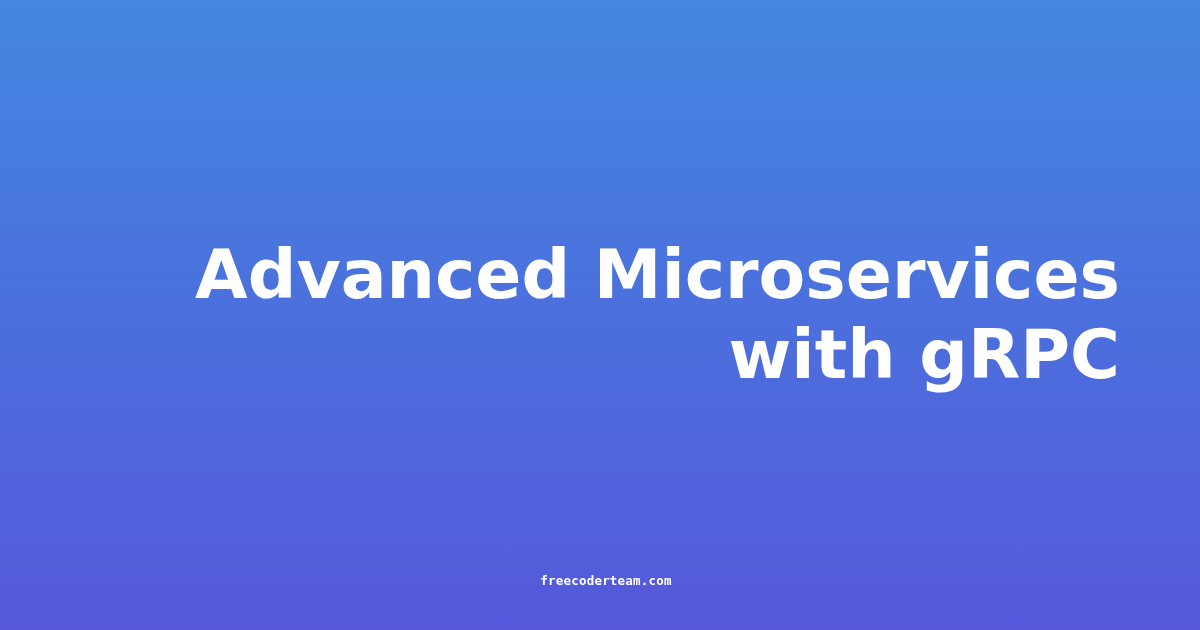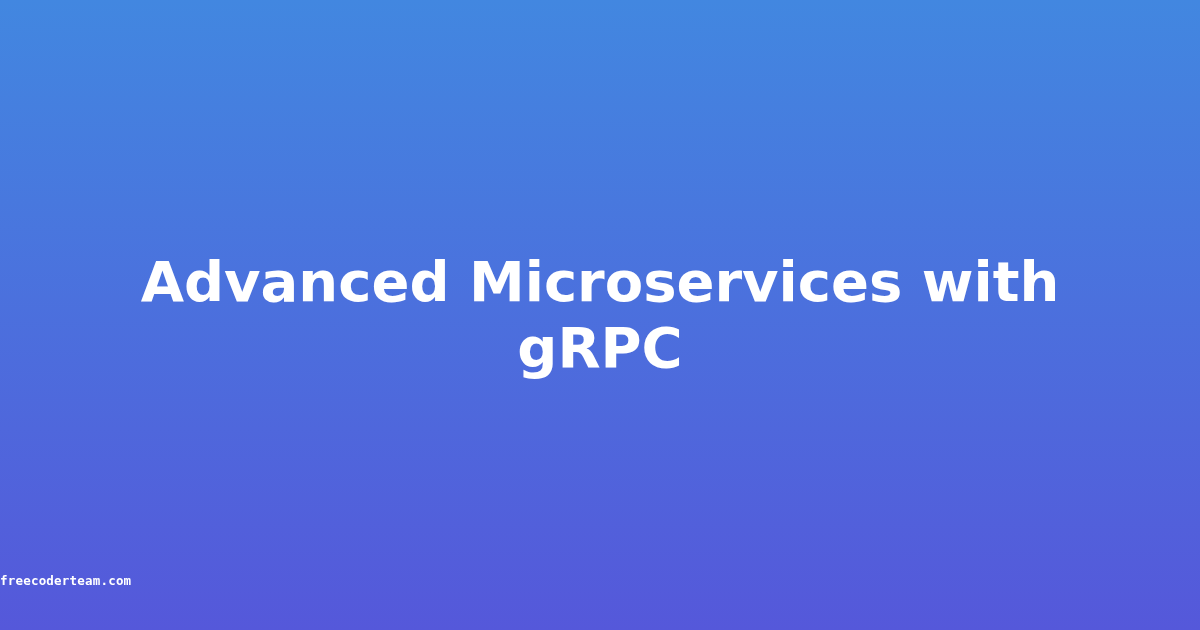"Advanced Microservices with gRPC" .card-title { font-size: 56px -> 68px; margin: 12px -> 0; text-align: center -> right }
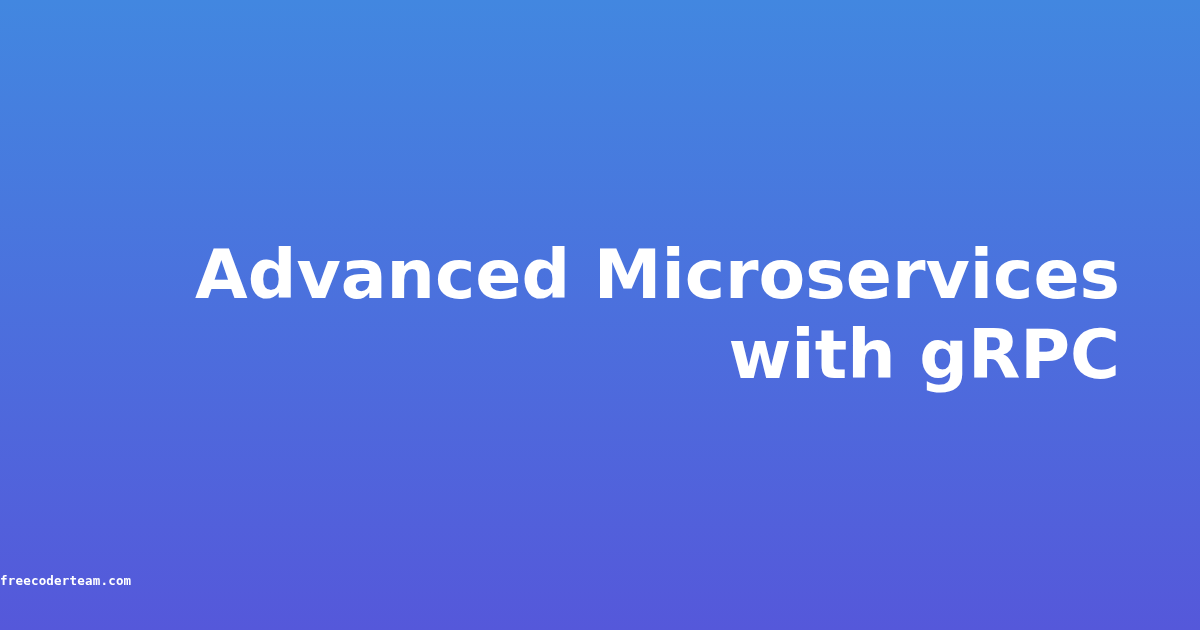"freecoderteam.com" .footer-block { justify-content: flex-start -> center; left: 0 -> 12px }
